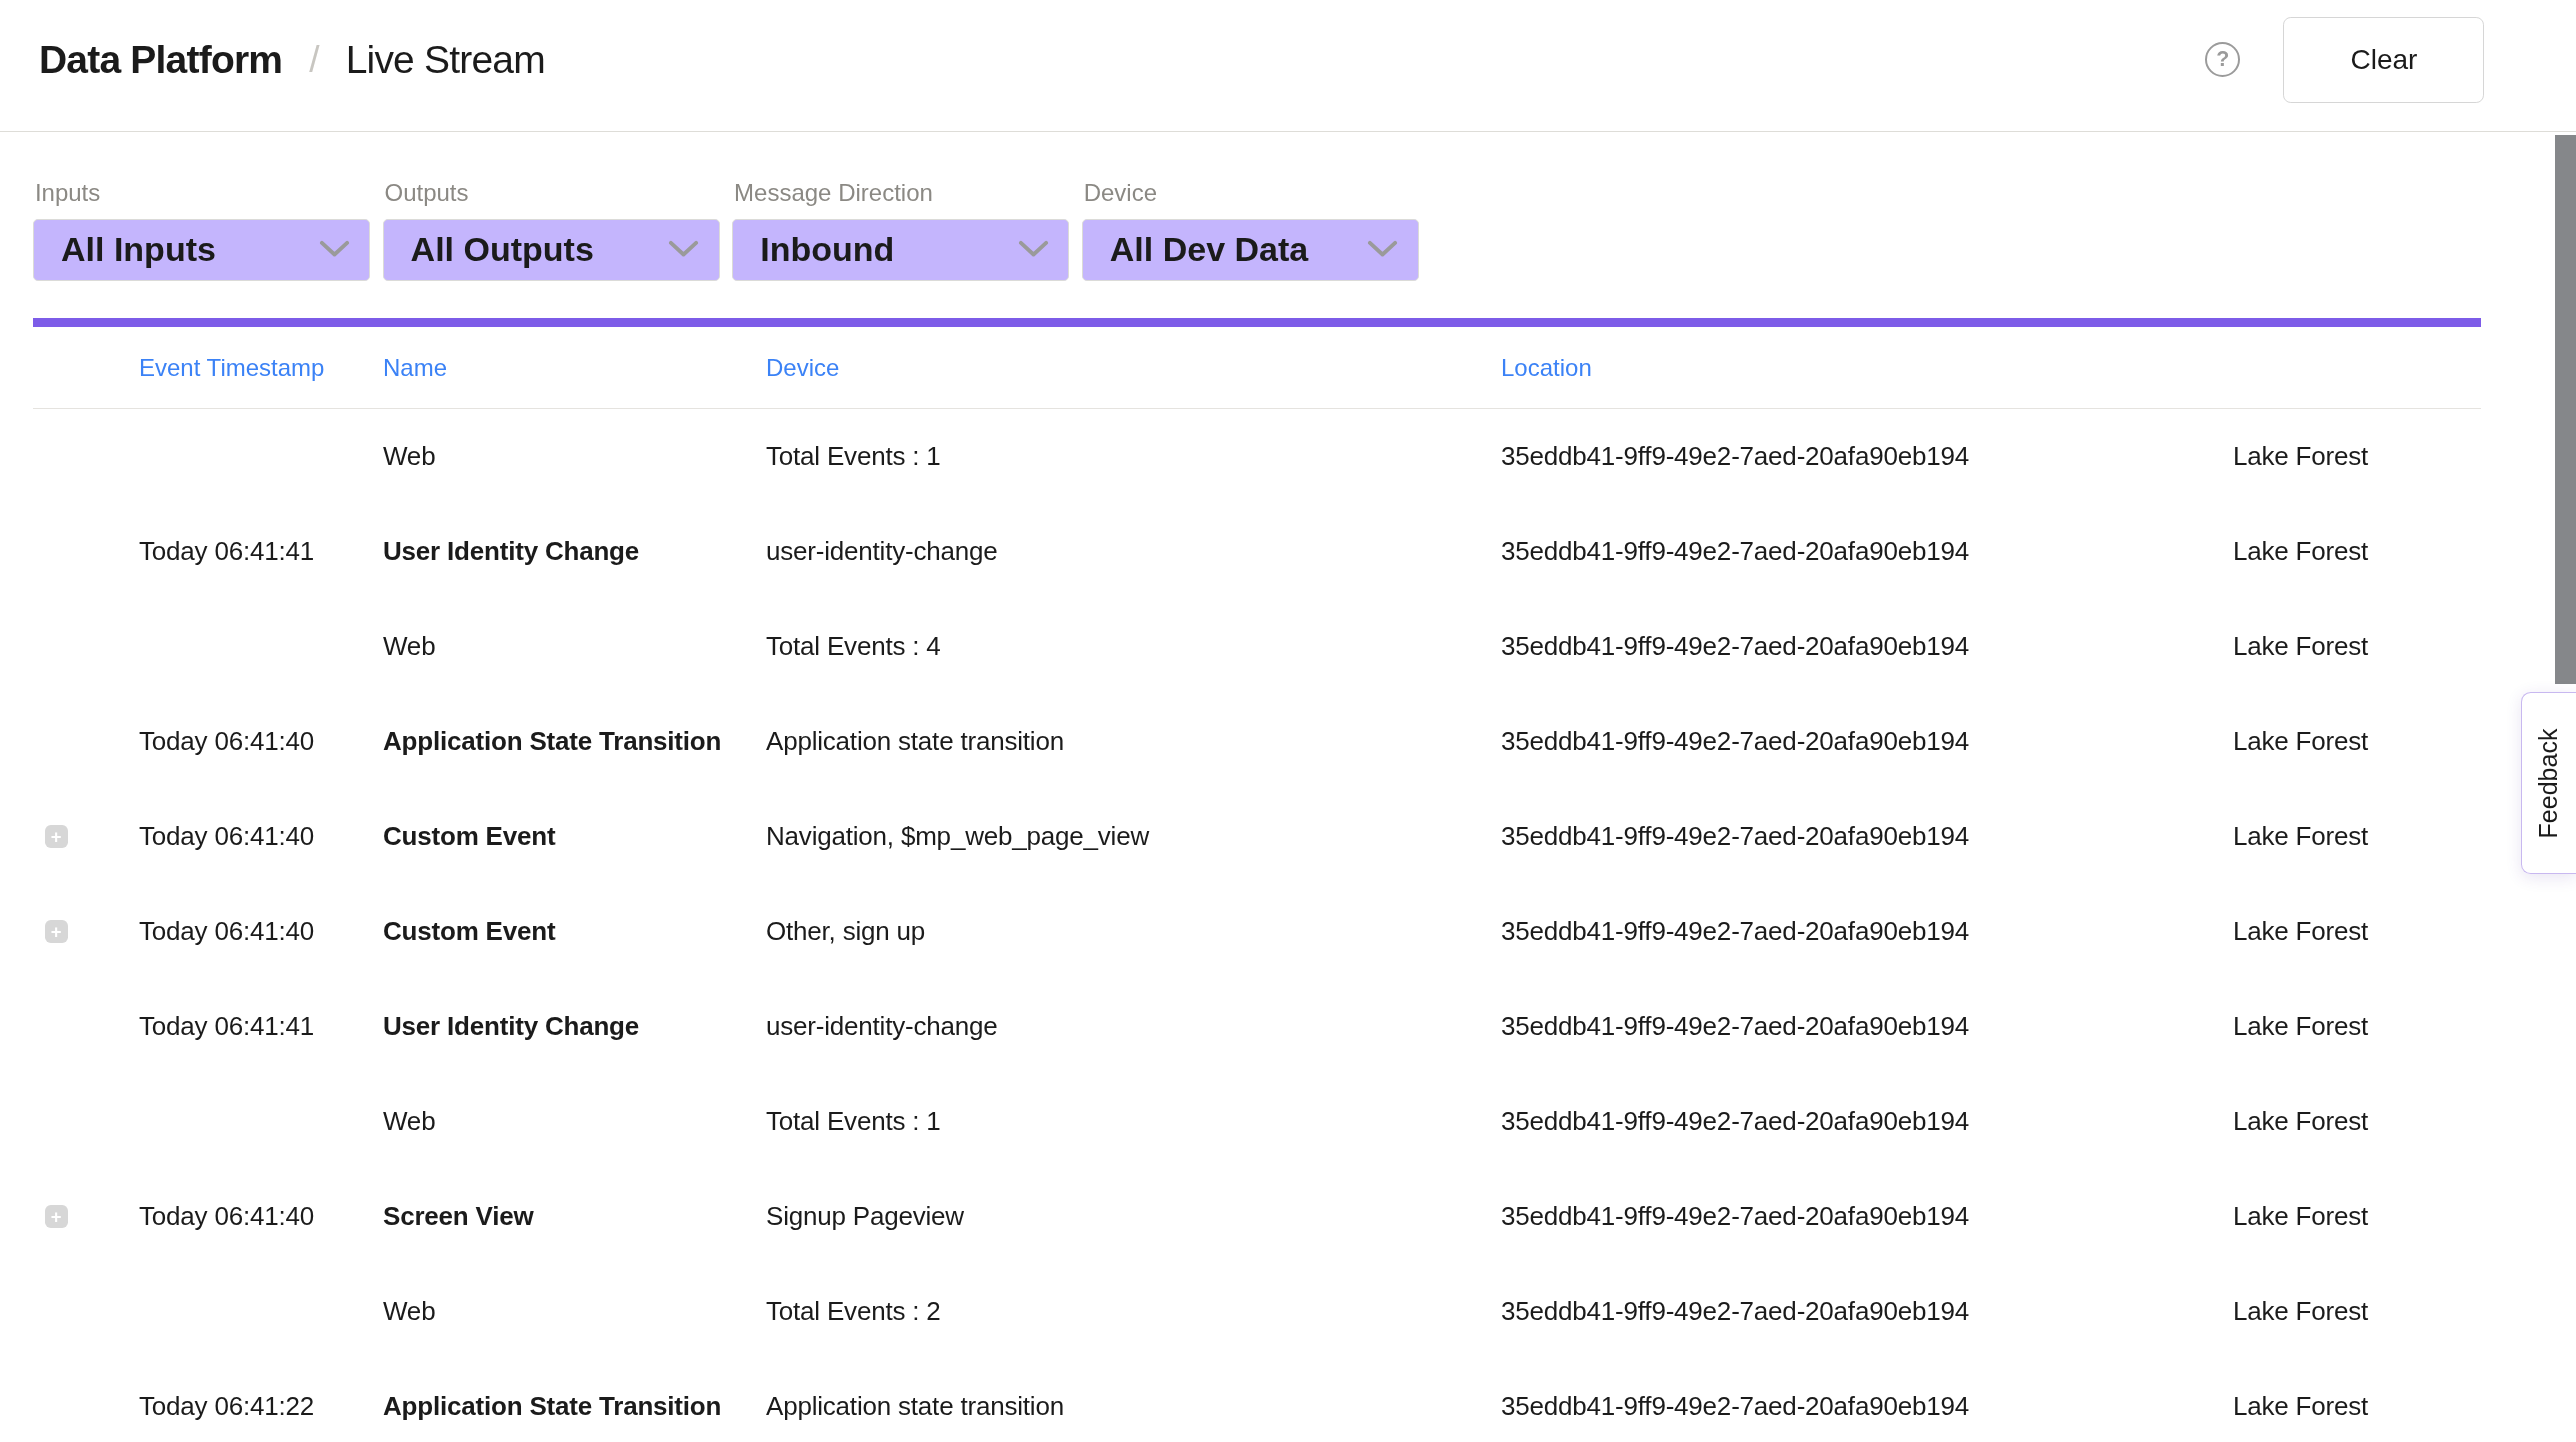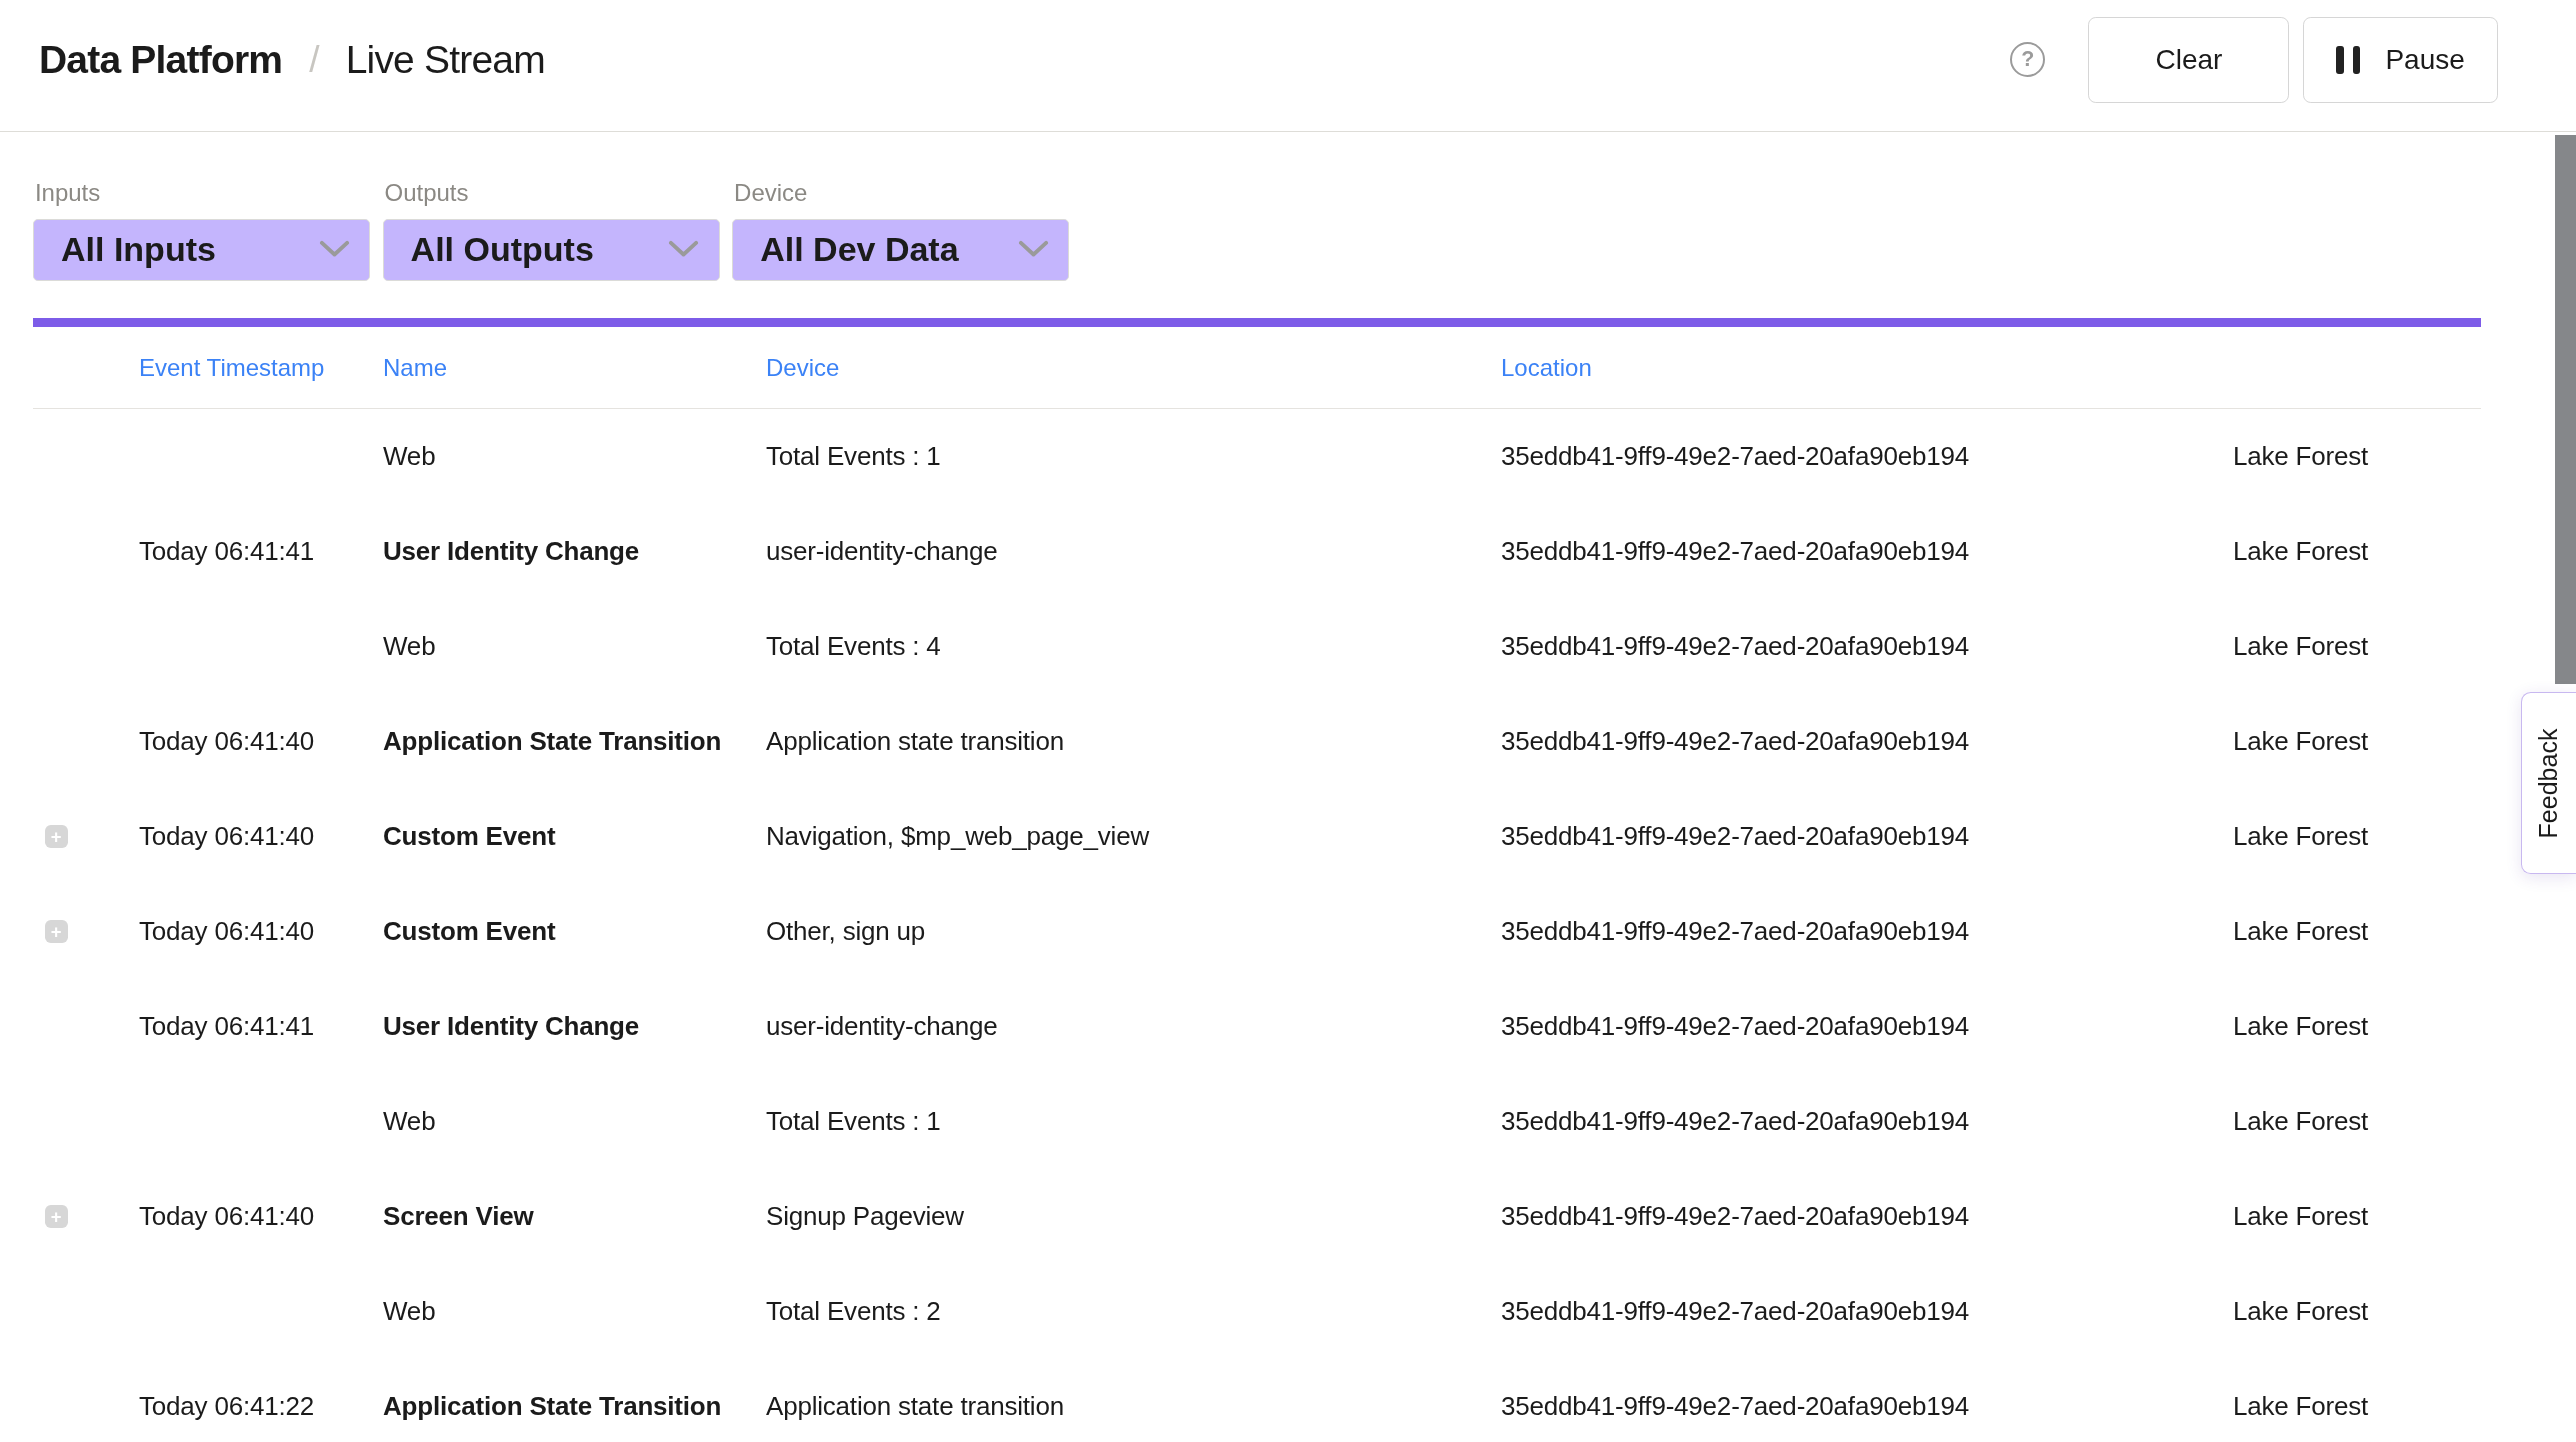"Pause" button.btn { html: <button> <span> <i></i> <i></i> </span> <span>Pause</span> </button> -> none }
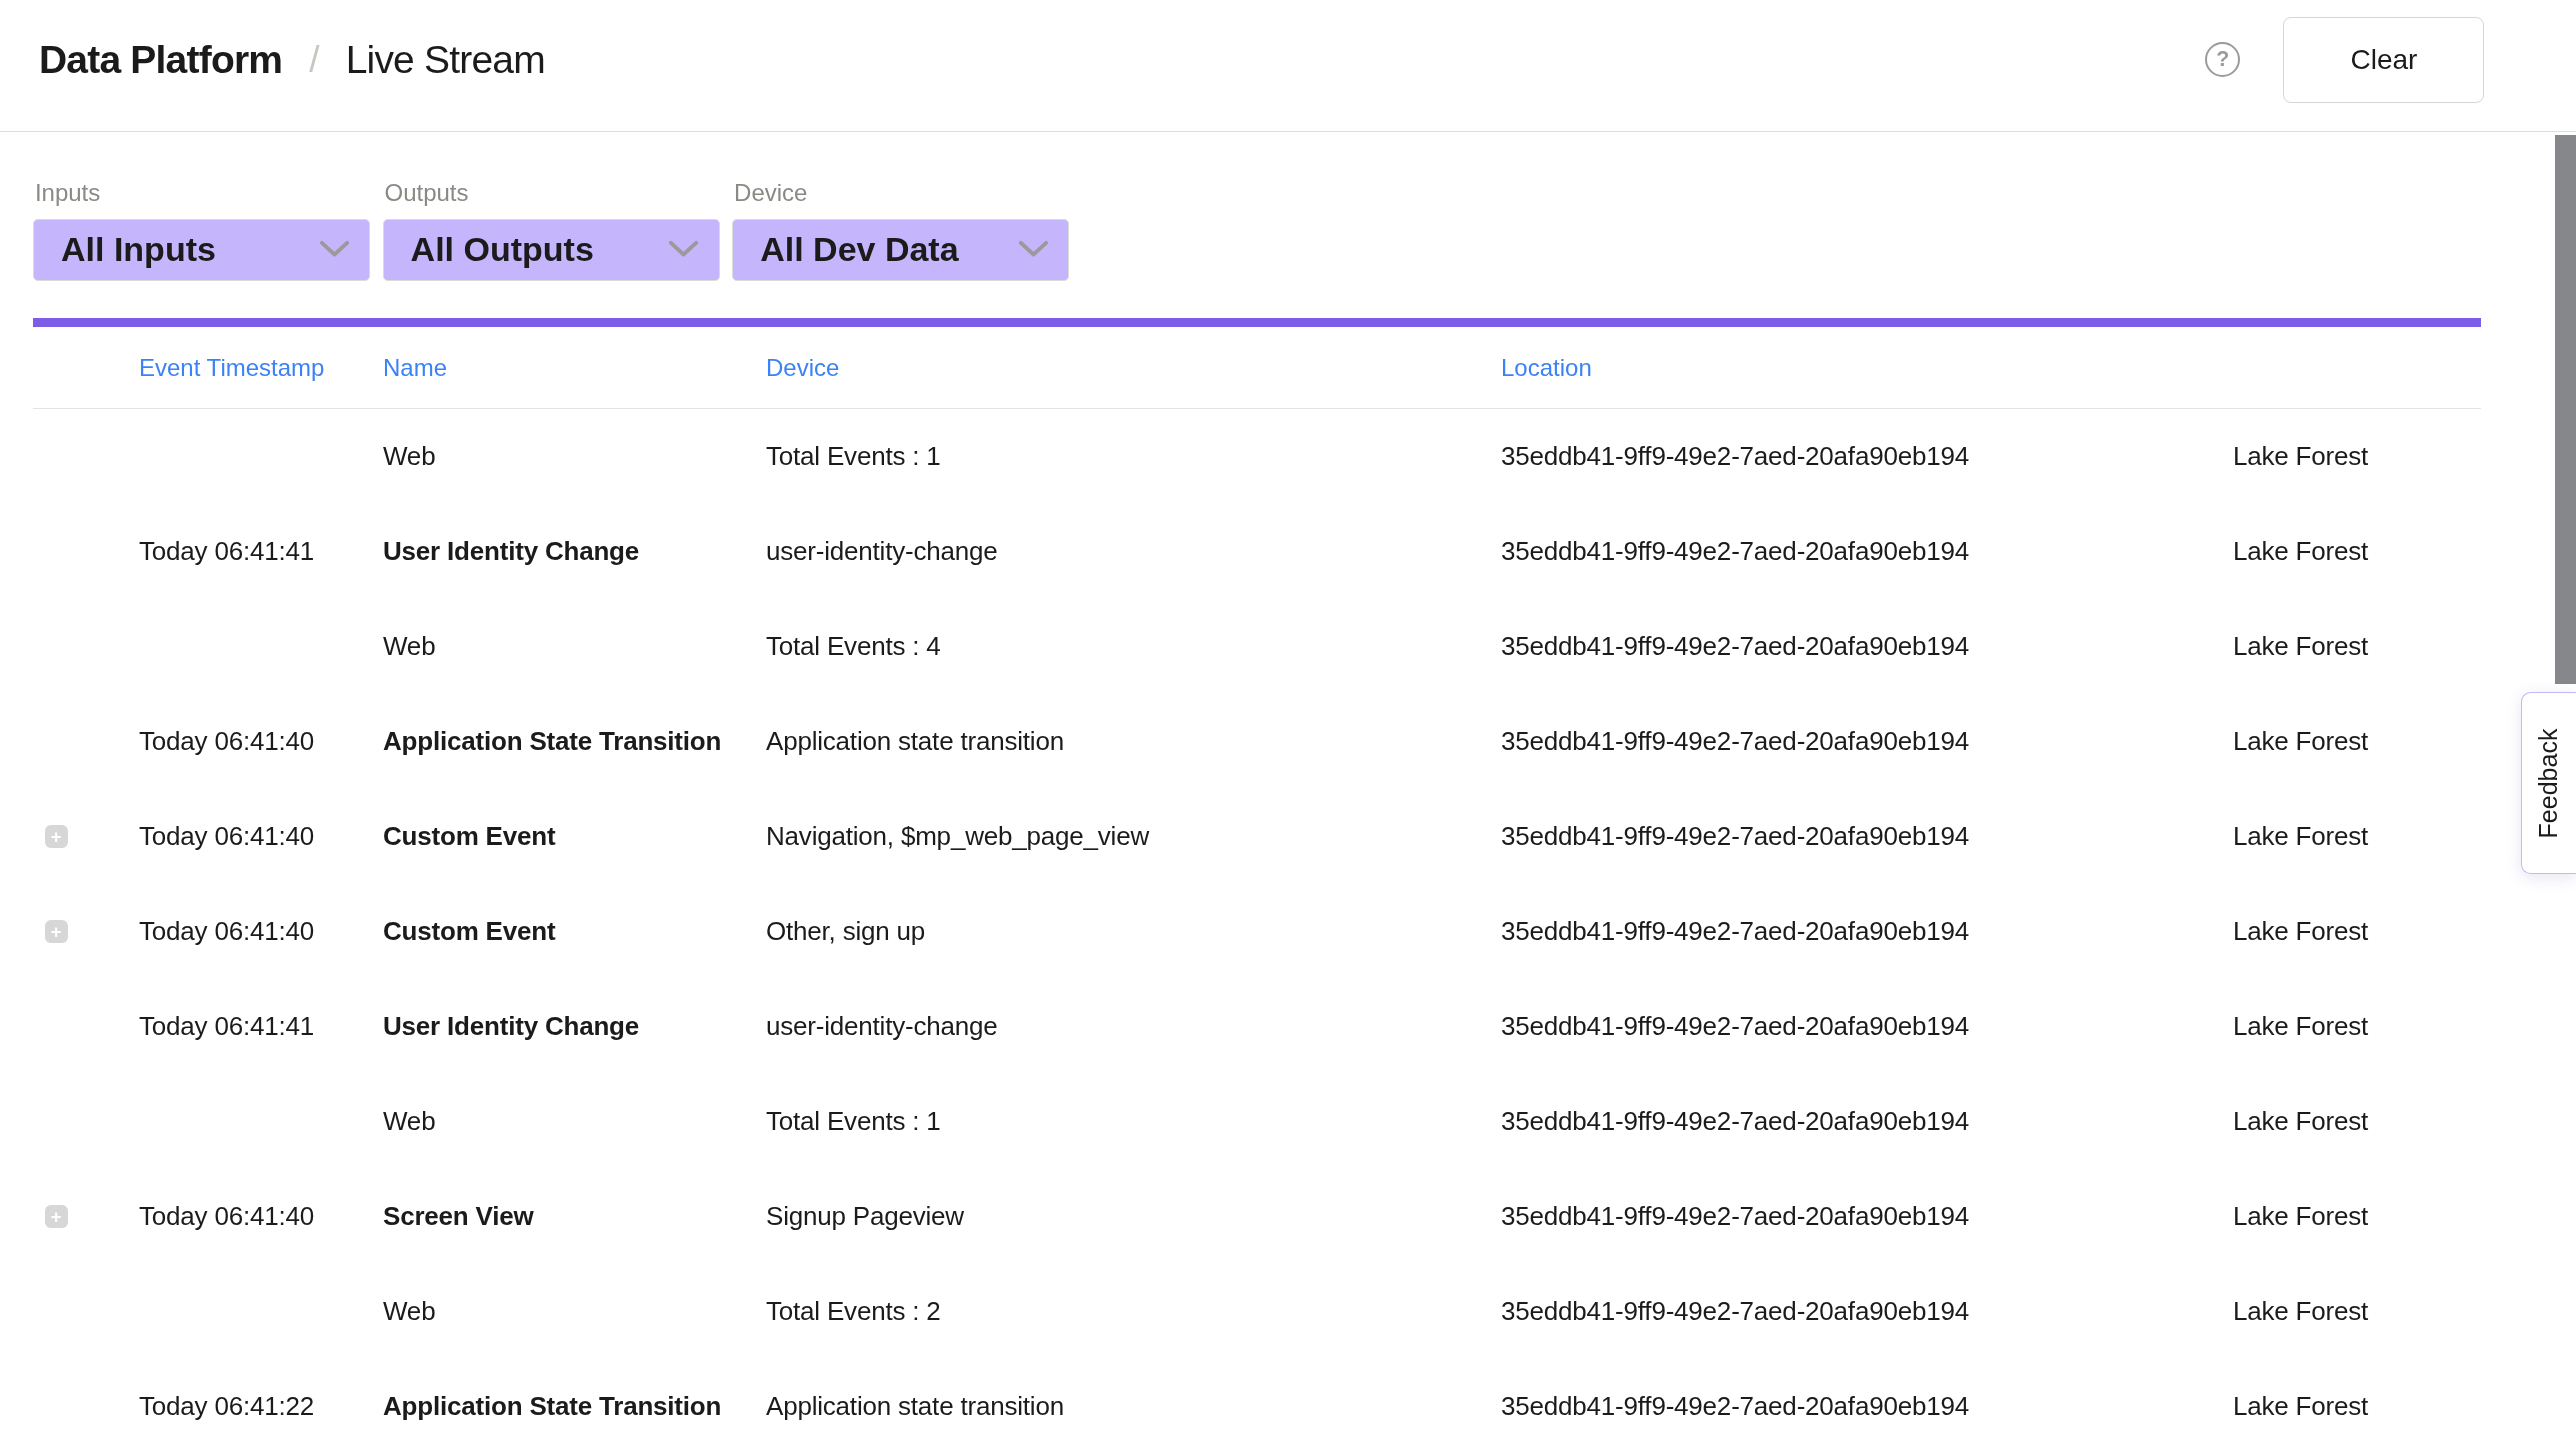"Message Direction" div.filter { html: none -> <div> <div>Message Direction</div> <div> <span>Inbound</span> <svg> <polyline></polyline> </svg> </div> </div> }
